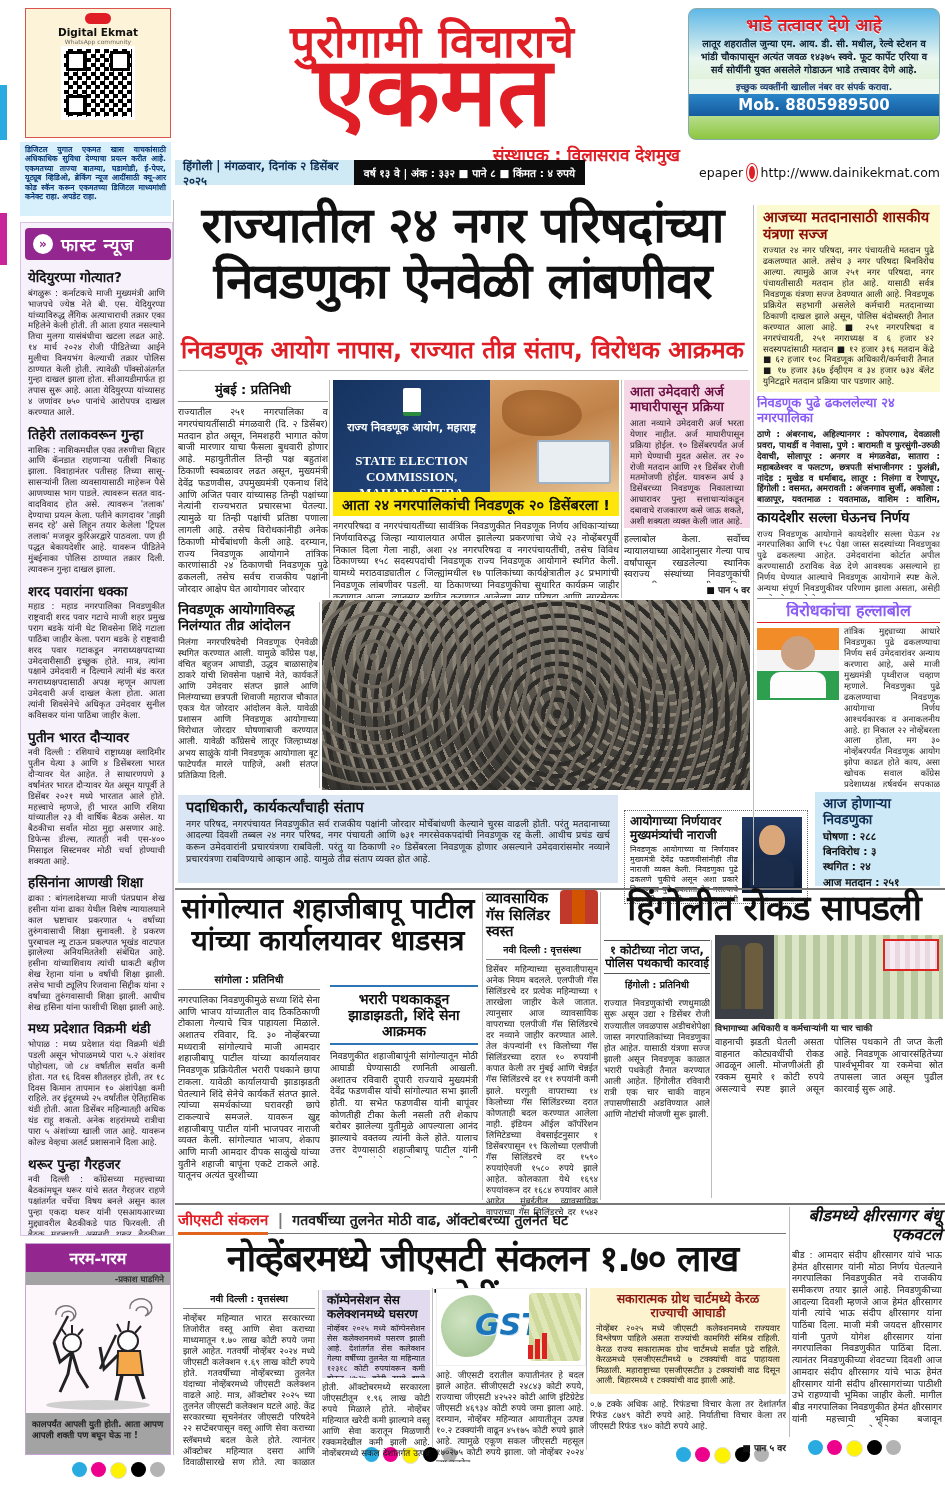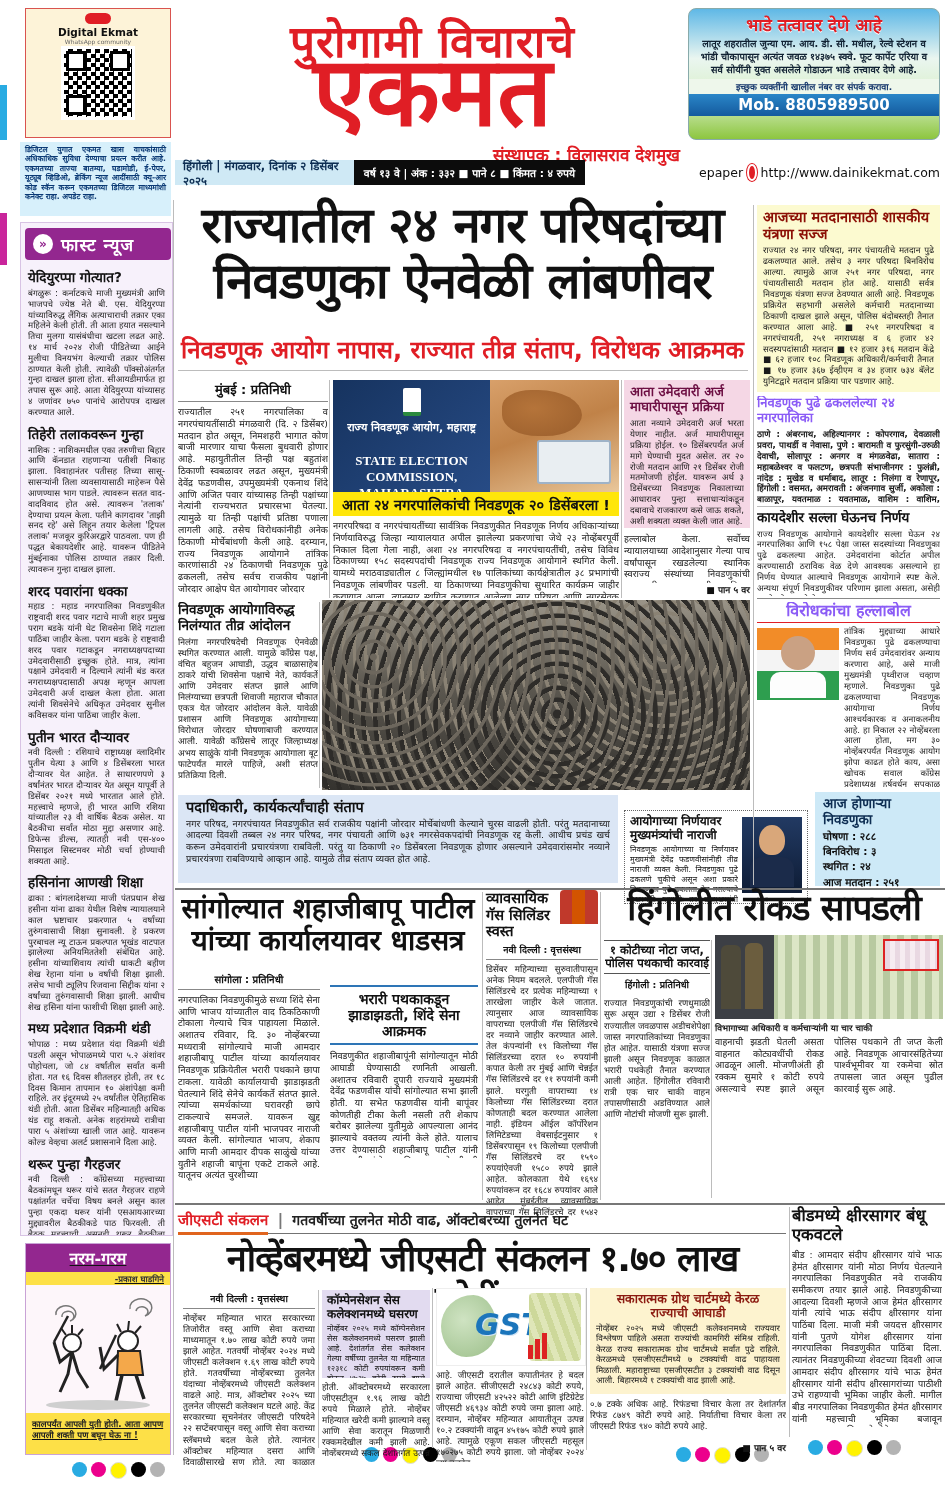"बीडमध्ये क्षीरसागर बंधू एकवटले" div.boxtitle { font-style: none -> italic; text-align: left -> right }
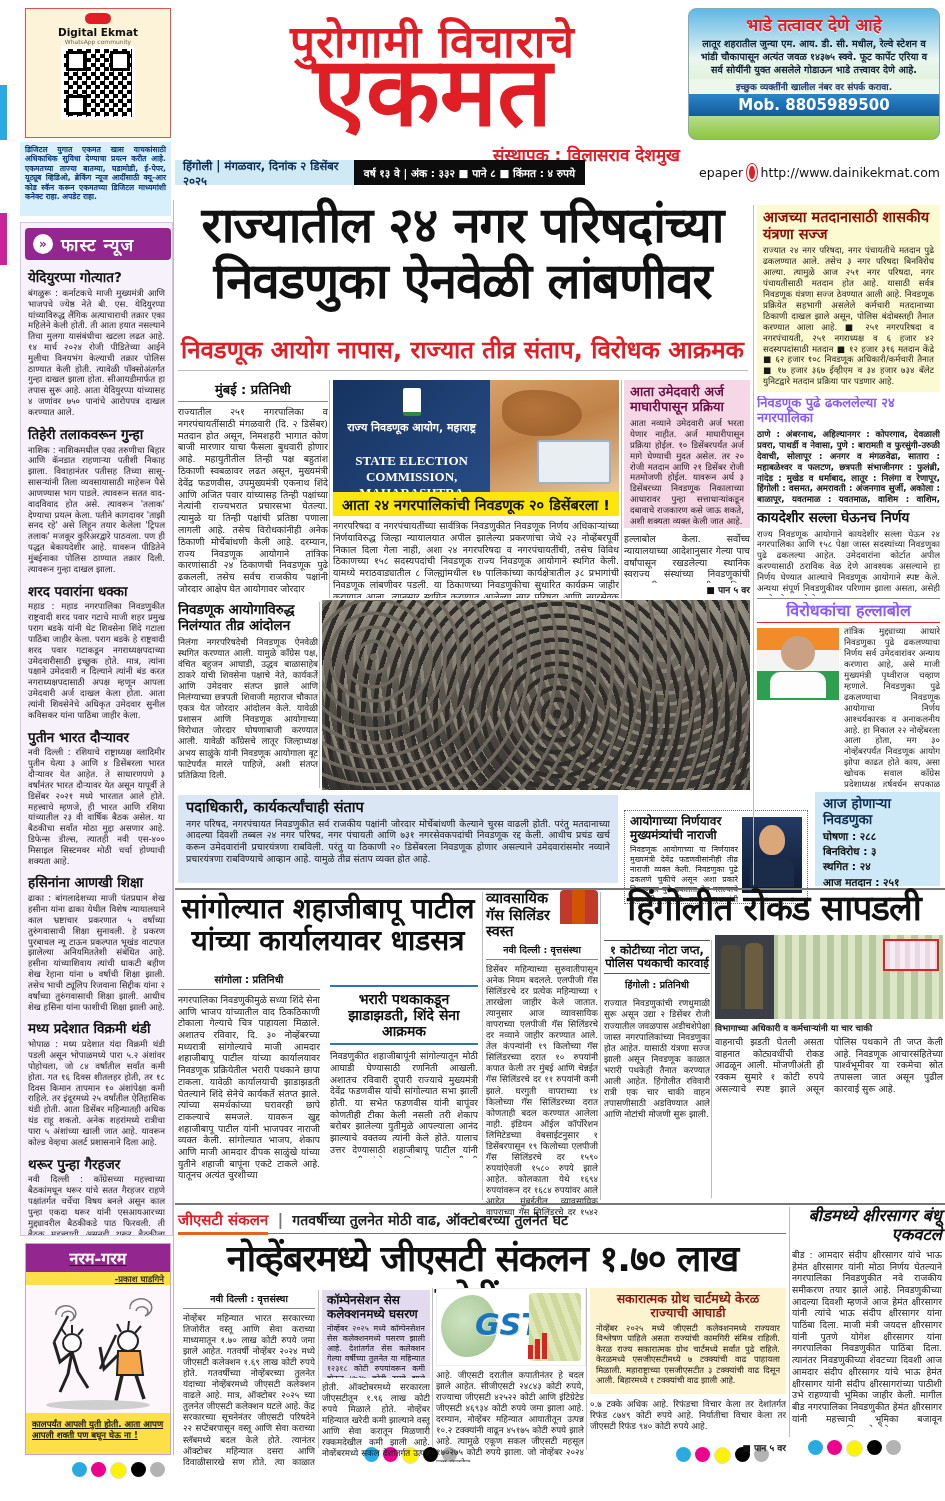"नरम-गरम" #cartoon { background: #fde047 -> #a3a3a3; text-decoration: underline -> none }
